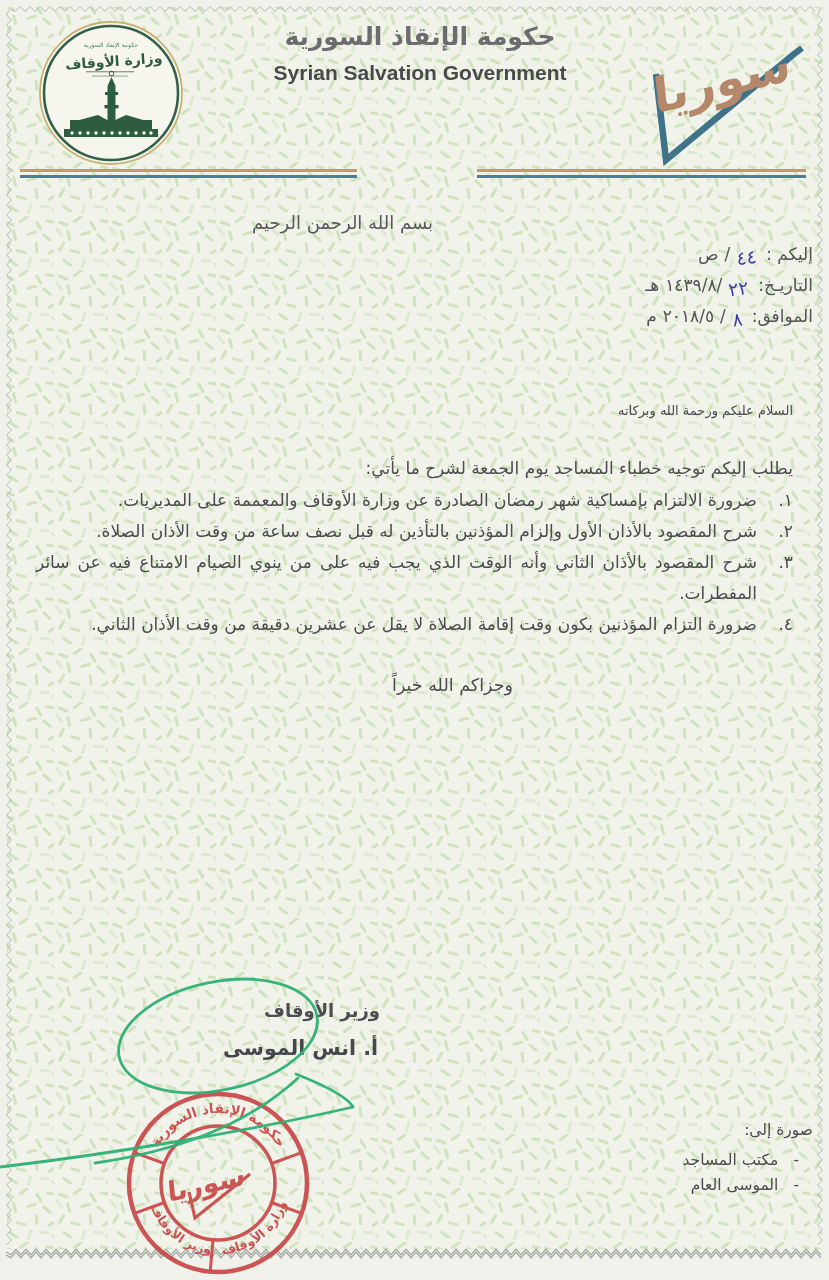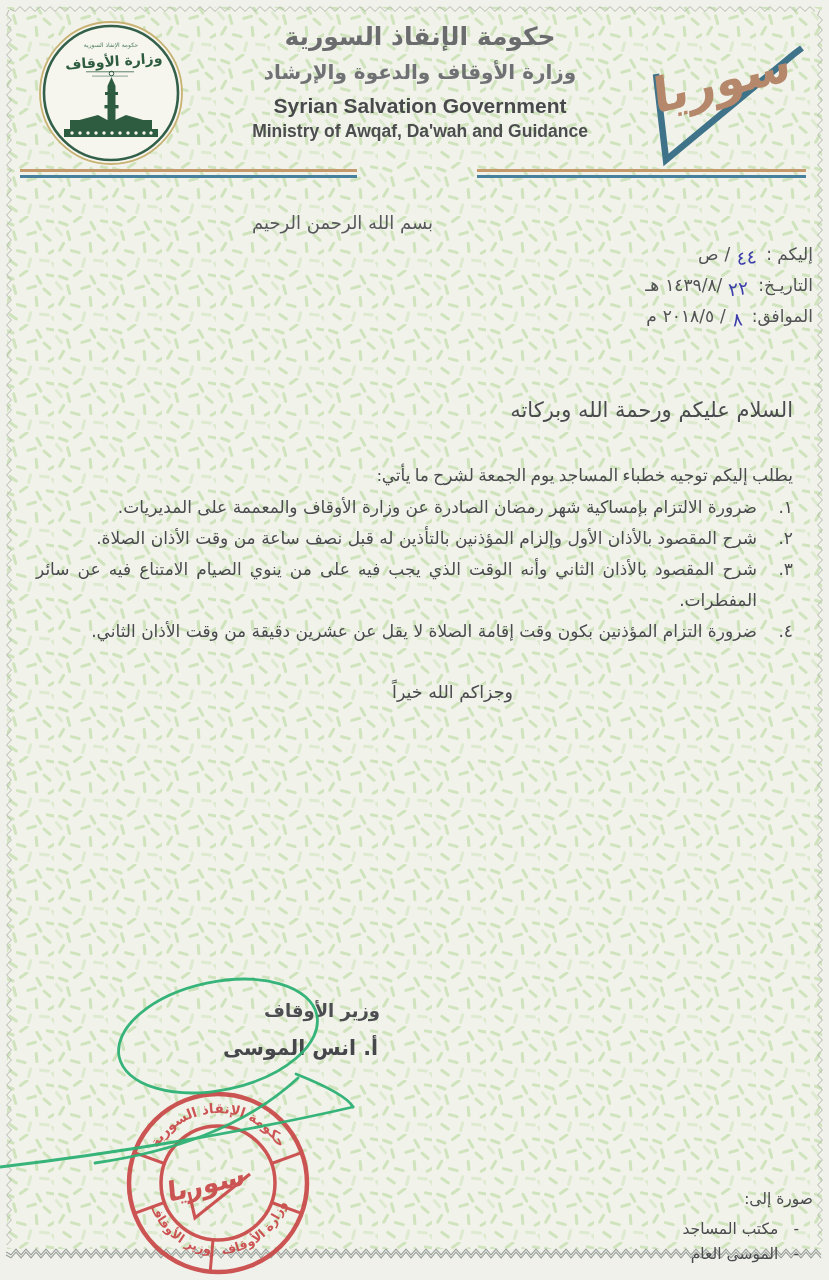"وزارة الأوقاف والدعوة والإرشاد" div.h-ar2 { html: <div>وزارة الأوقاف والدعوة والإرشاد</div> -> none }
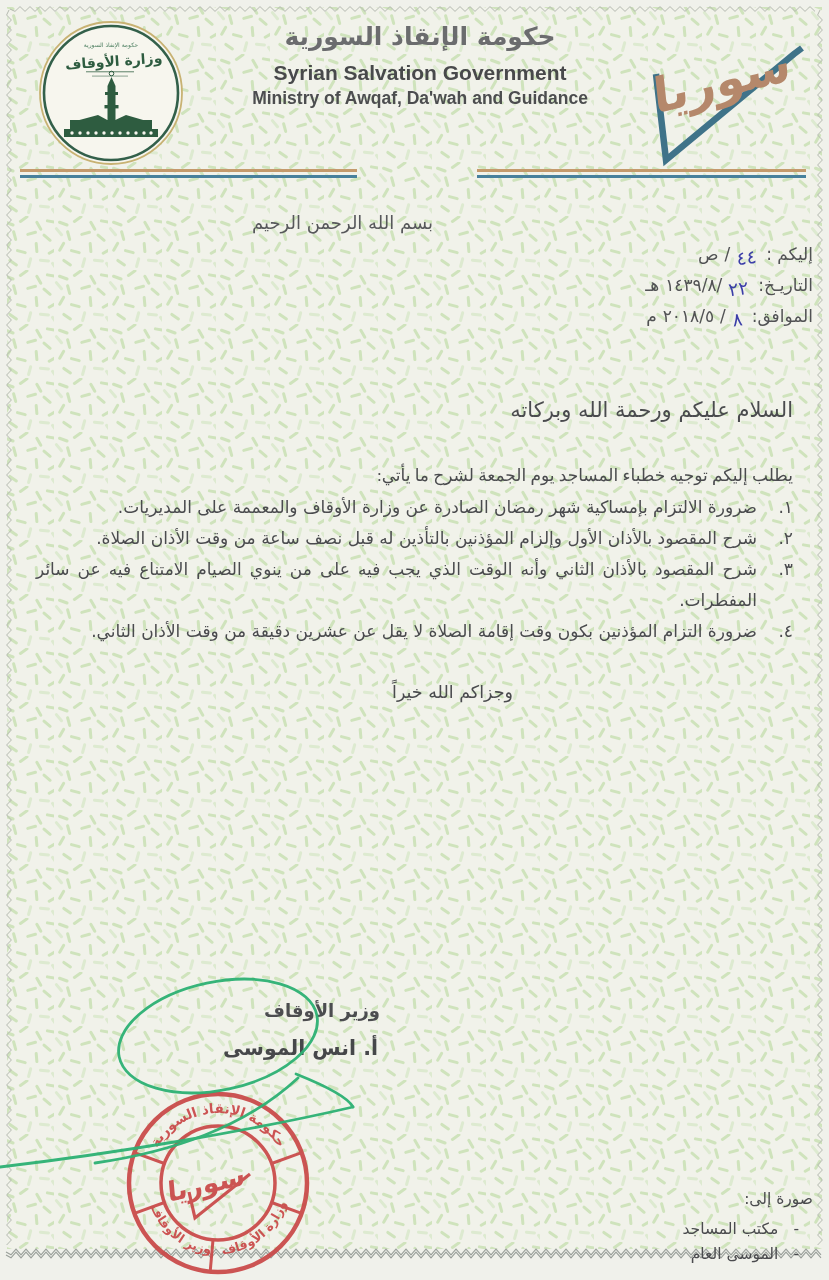"Ministry of Awqaf, Da'wah and" div.h-en2 { html: <div>Ministry of Awqaf, Da'wah and Guidance</div> -> none }
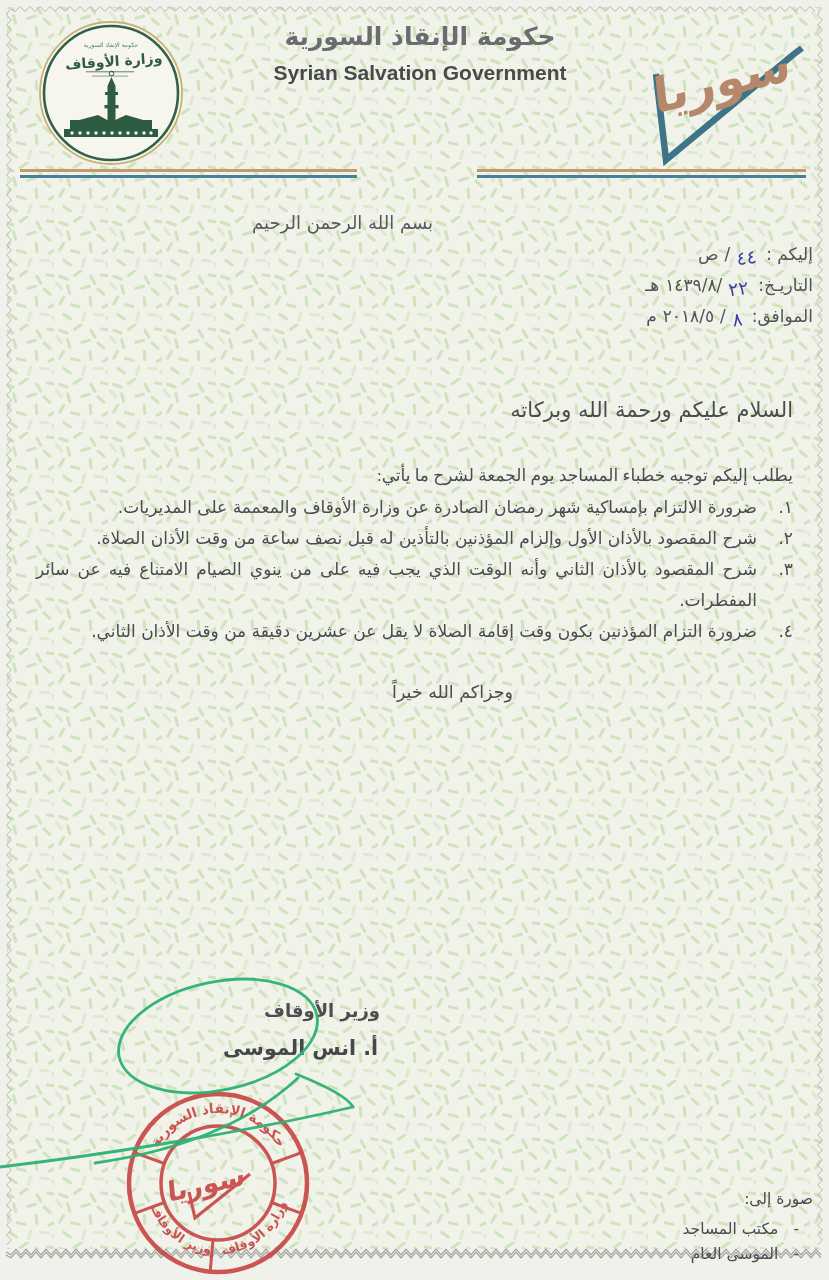"السلام عليكم ورحمة الله وبركاته" .salutation { font-size: 21px -> 13px; margin-bottom: 34px -> 27px }
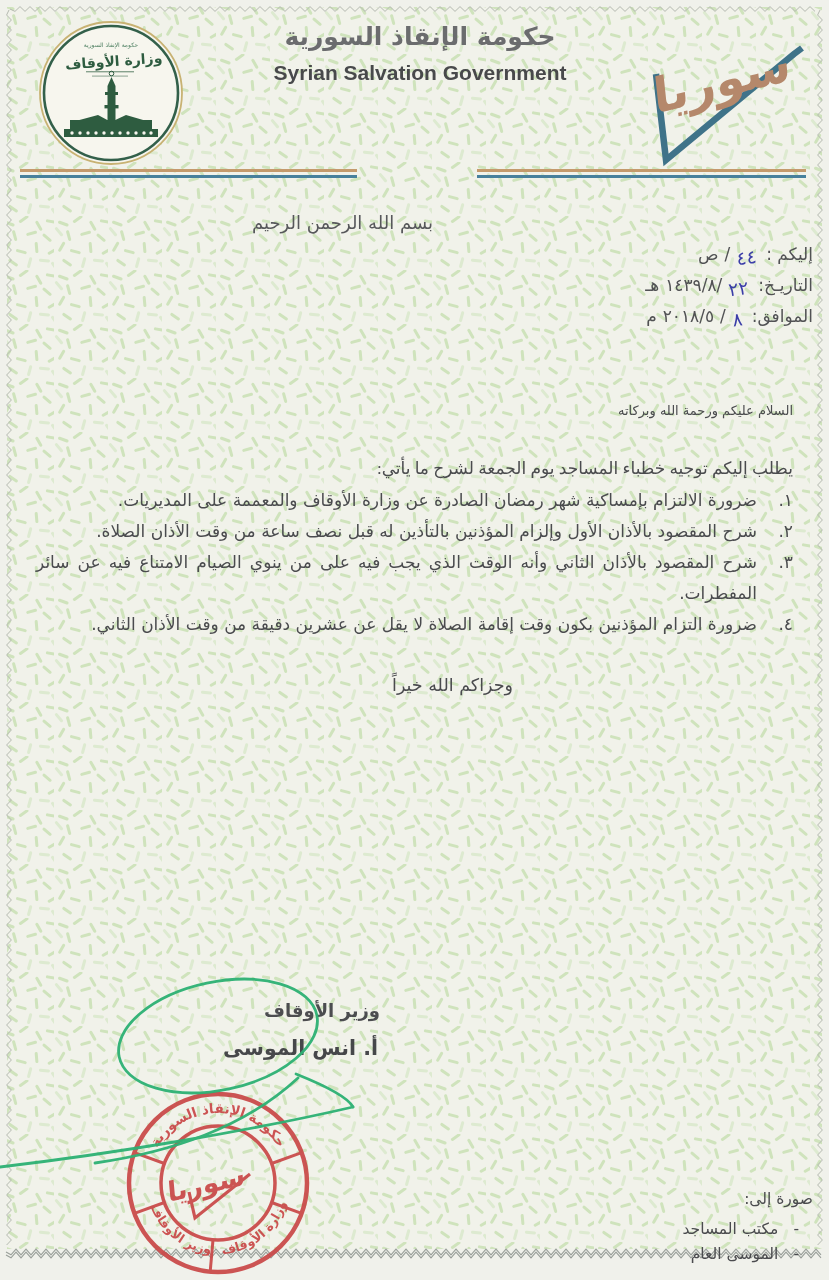"يطلب إليكم توجيه خطباء المساجد" .intro { font-family: Liberation Serif, serif -> none }
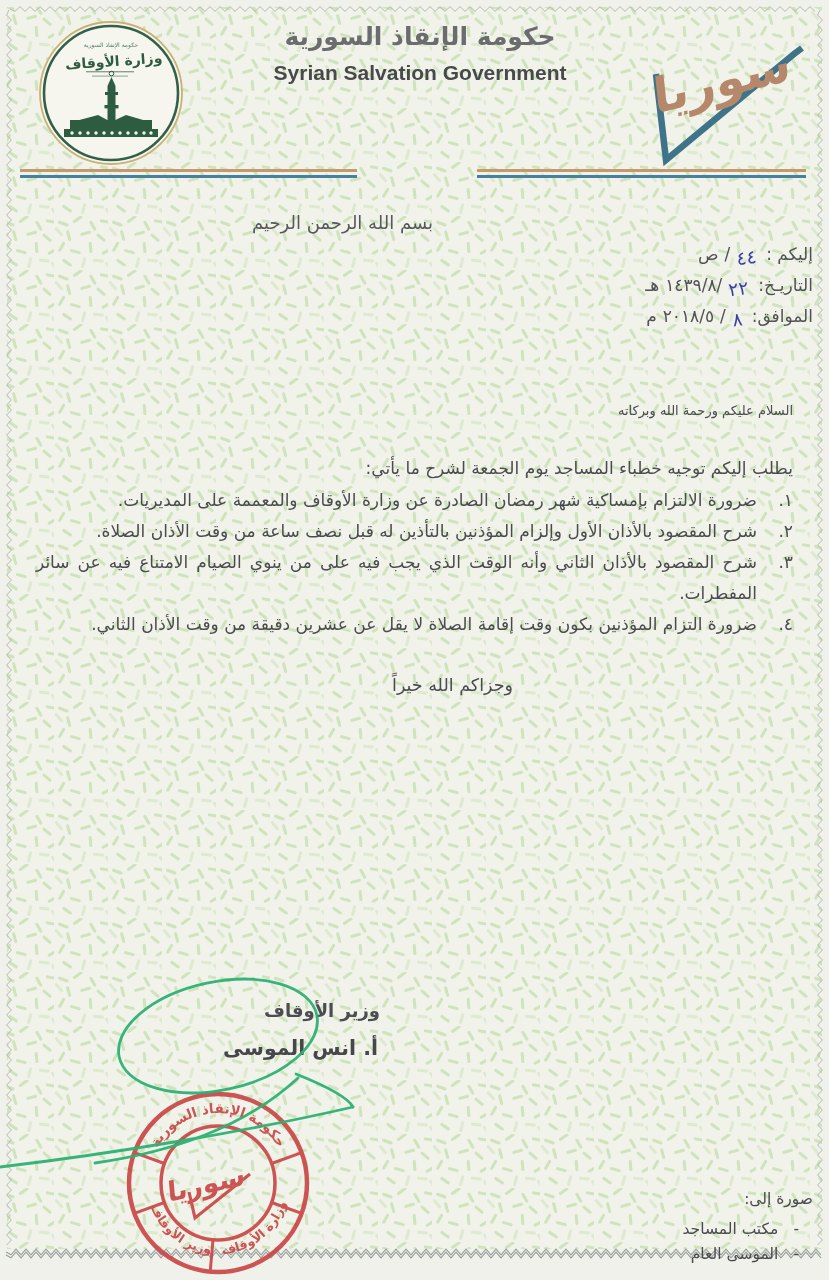"صورة إلى:" .copyto { top: 1190px -> 1121px }
